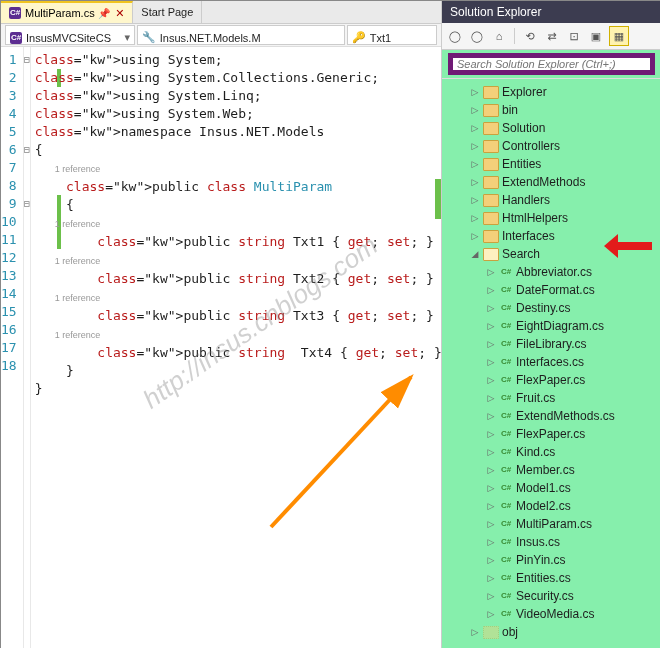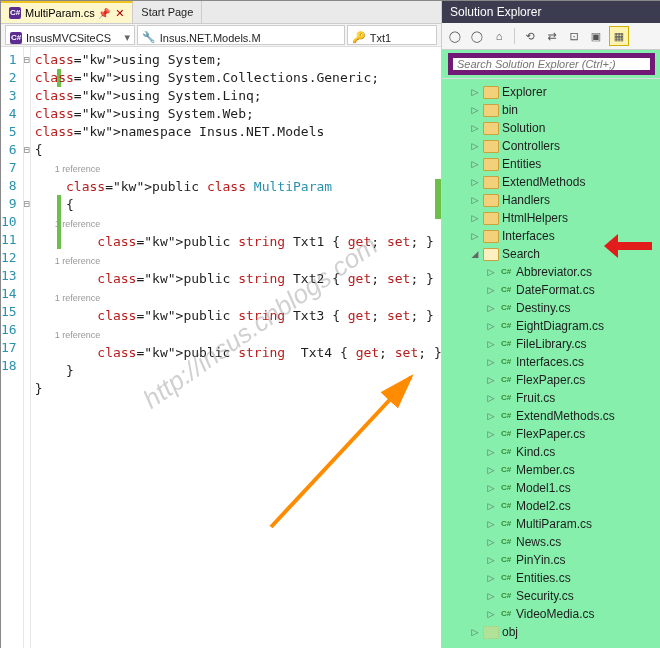"News.cs" span { text: News.cs -> Insus.cs }
